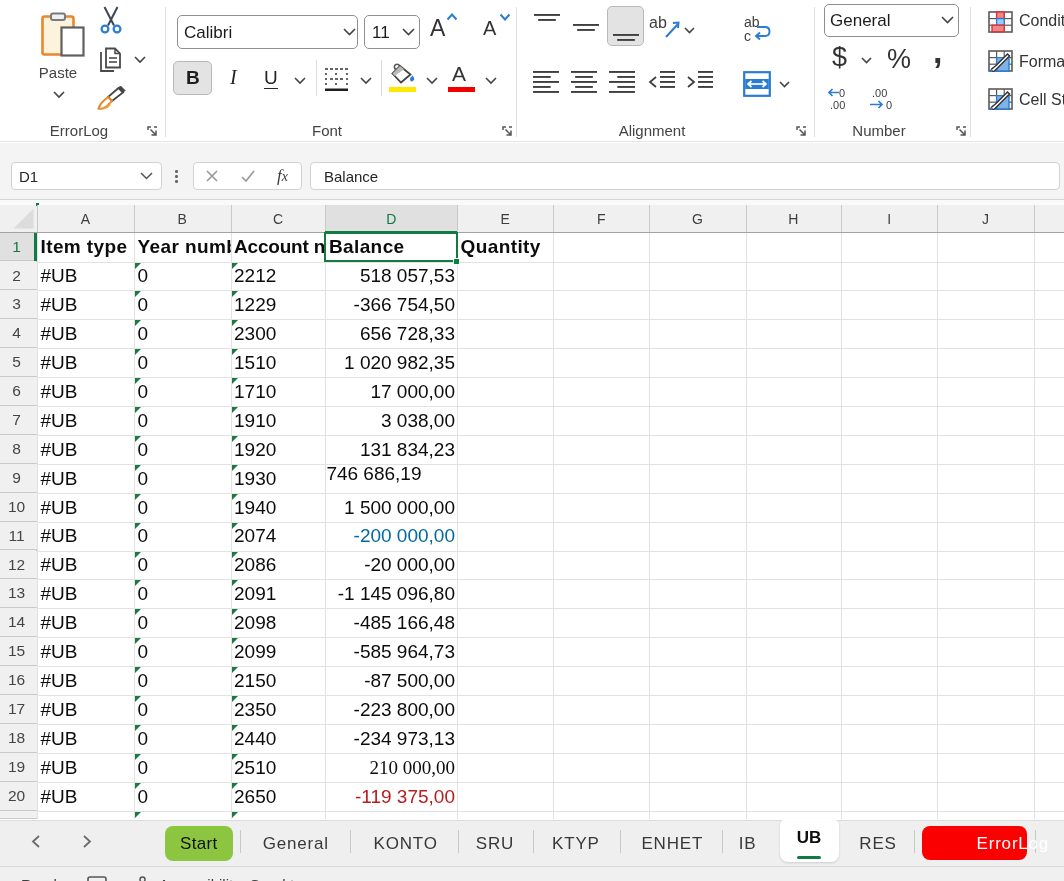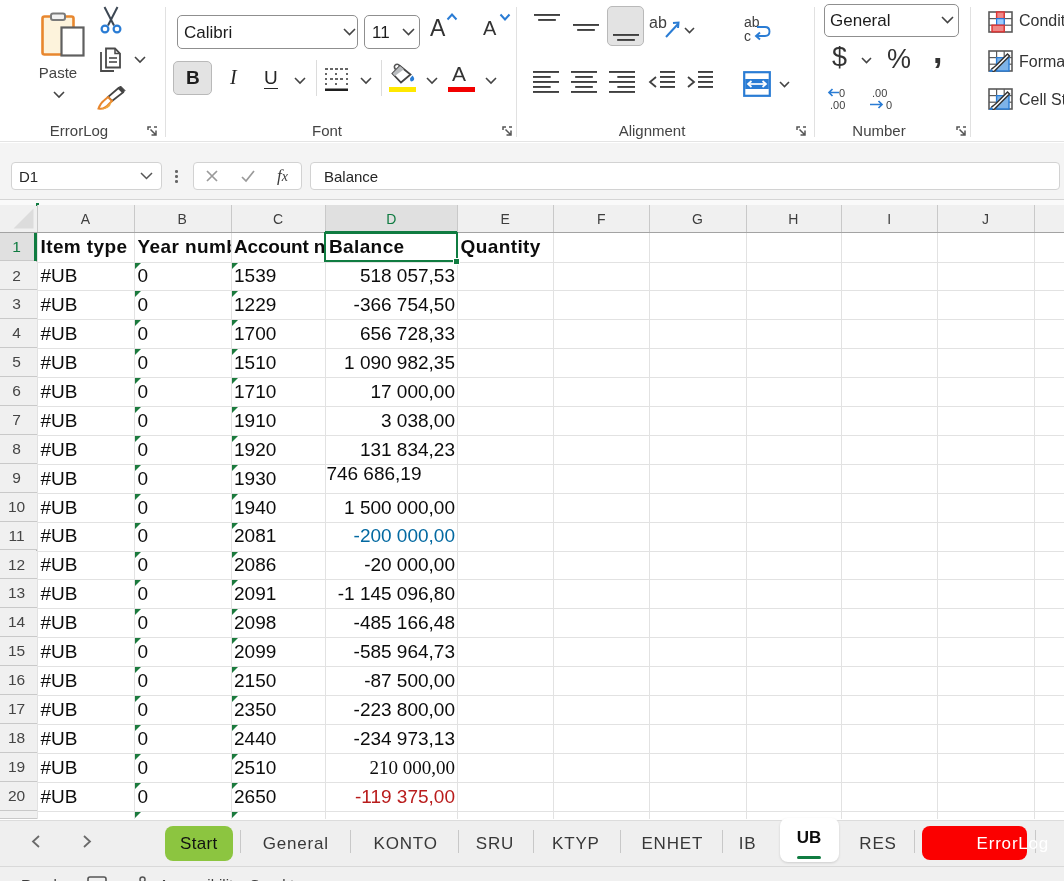"1539" div.ab { text: 1539 -> 2212 }
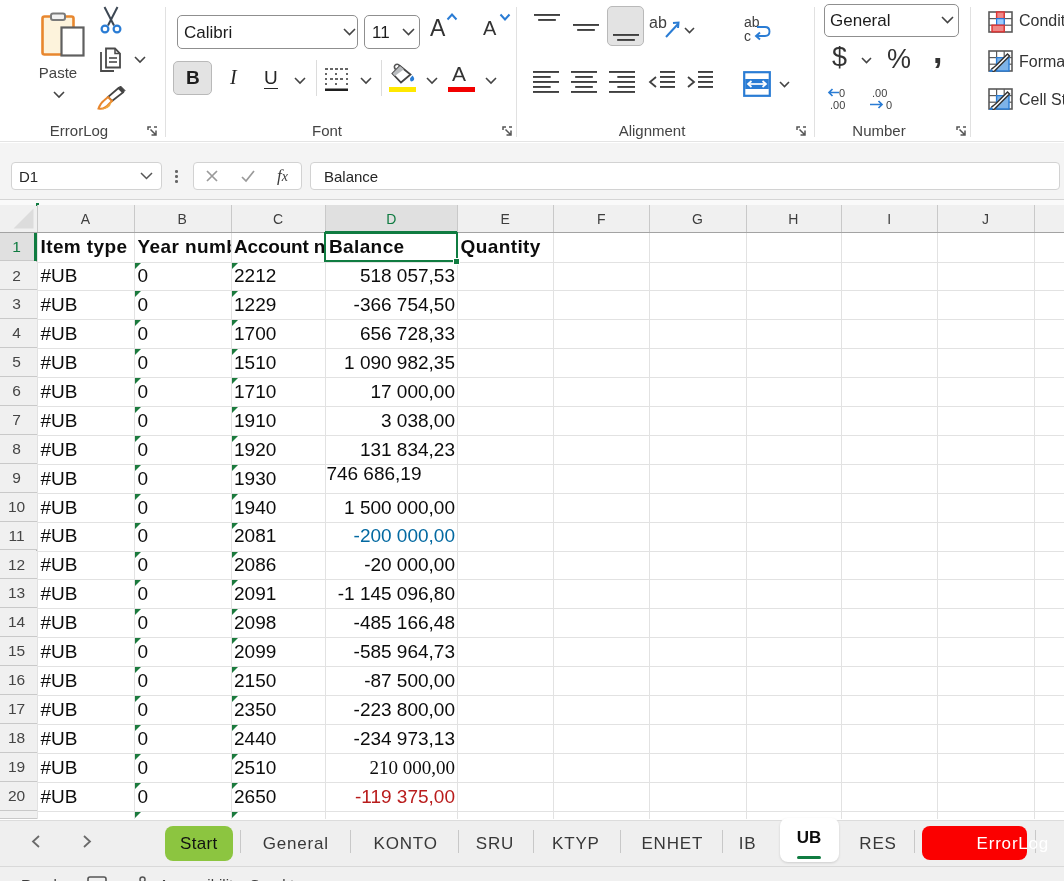"1700" div.ab { text: 1700 -> 2300 }
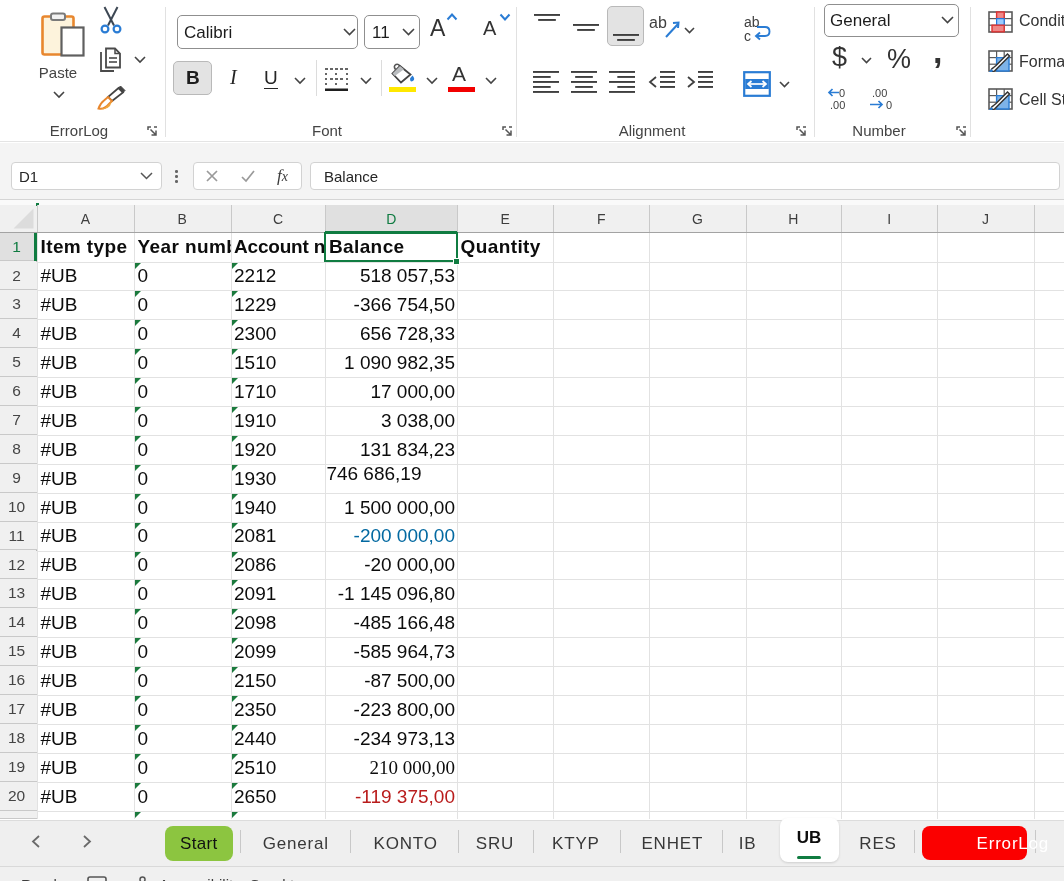"1 090 982,35" div.ab { text: 1 090 982,35 -> 1 020 982,35 }
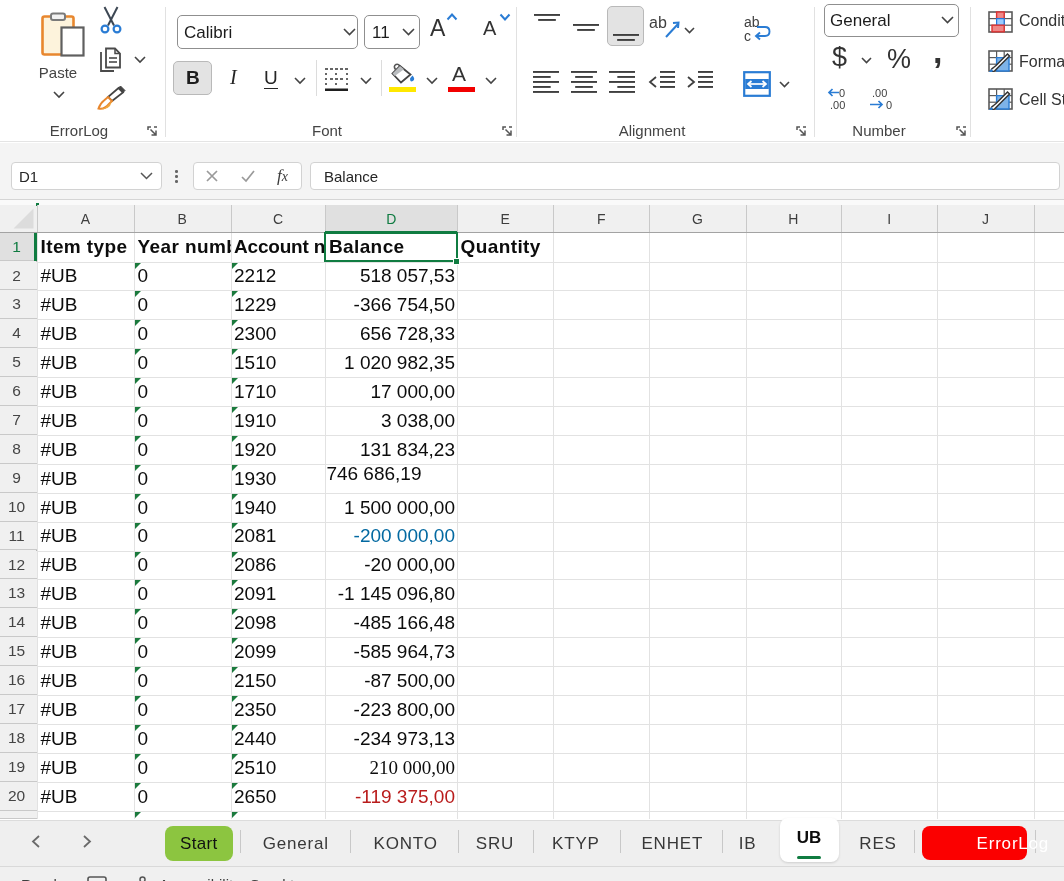"2081" div.ab { text: 2081 -> 2074 }
